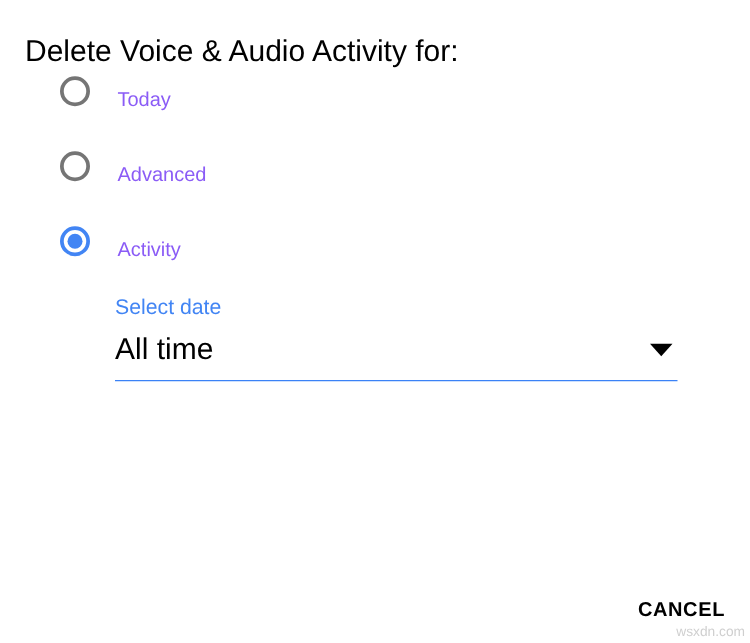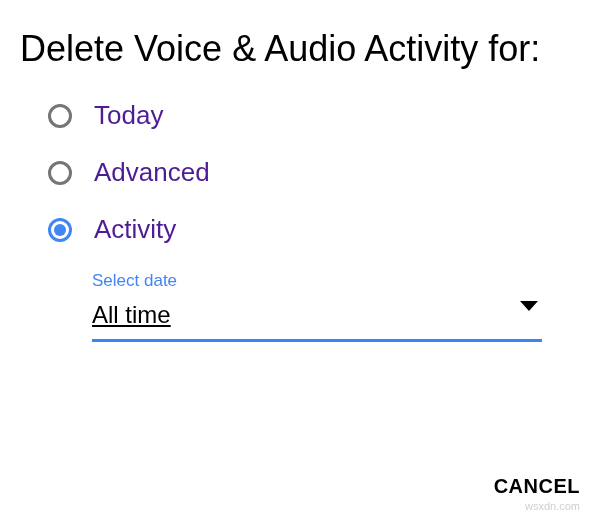"Delete Voice & Audio Activity" .title { font-size: 36px -> 24px; margin-bottom: 30px -> none }
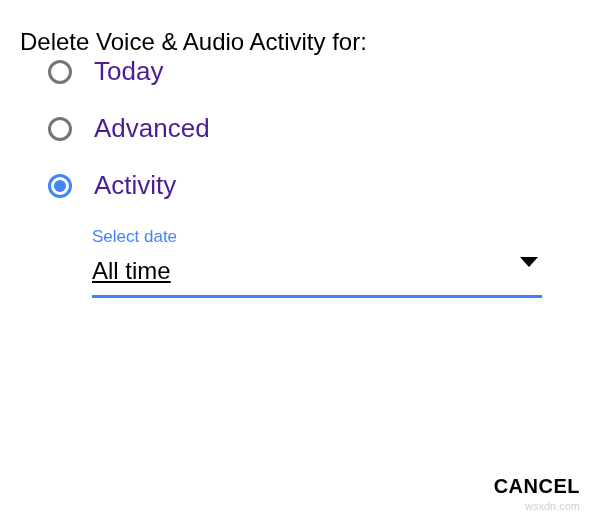"Today" .radio-label { color: #4c1d95 -> #8b5cf6; font-size: 26px -> 16px; margin-top: none -> 16px }
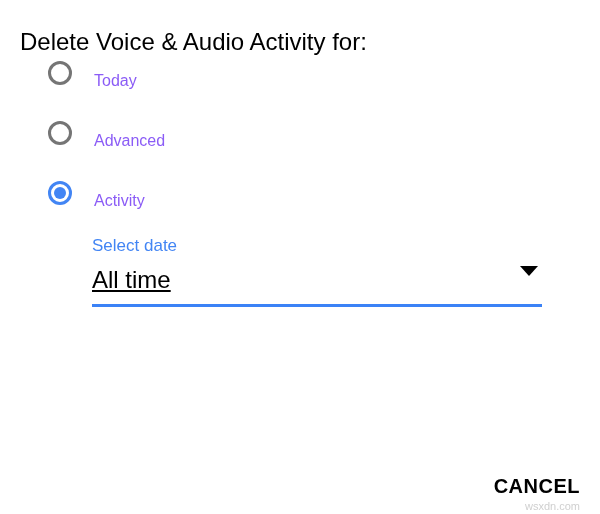"All time" .dropdown { align-items: flex-start -> center; border-bottom: 3px solid #3b82f6 -> 1px solid #3b82f6; text-decoration: underline -> none }
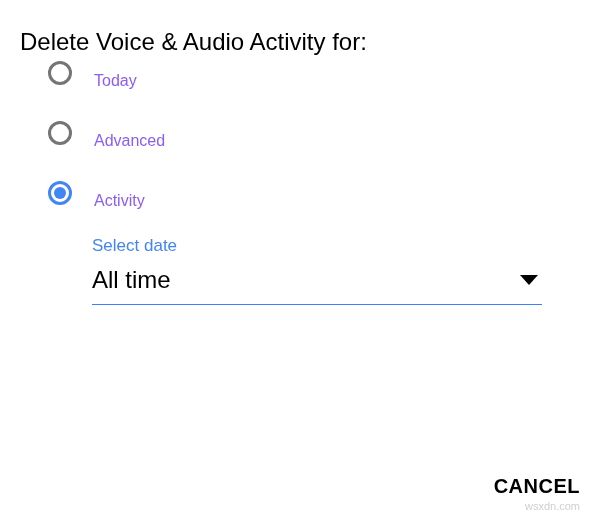"CANCEL" .btn { font-size: 20px -> 16px }
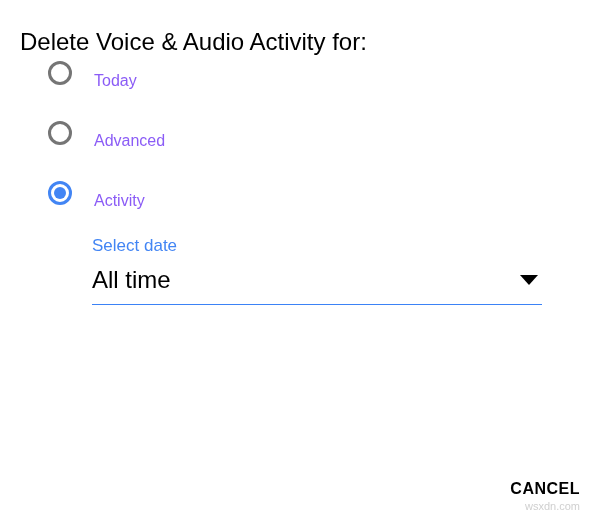"wsxdn.com" .watermark { right: 20px -> 4px }
